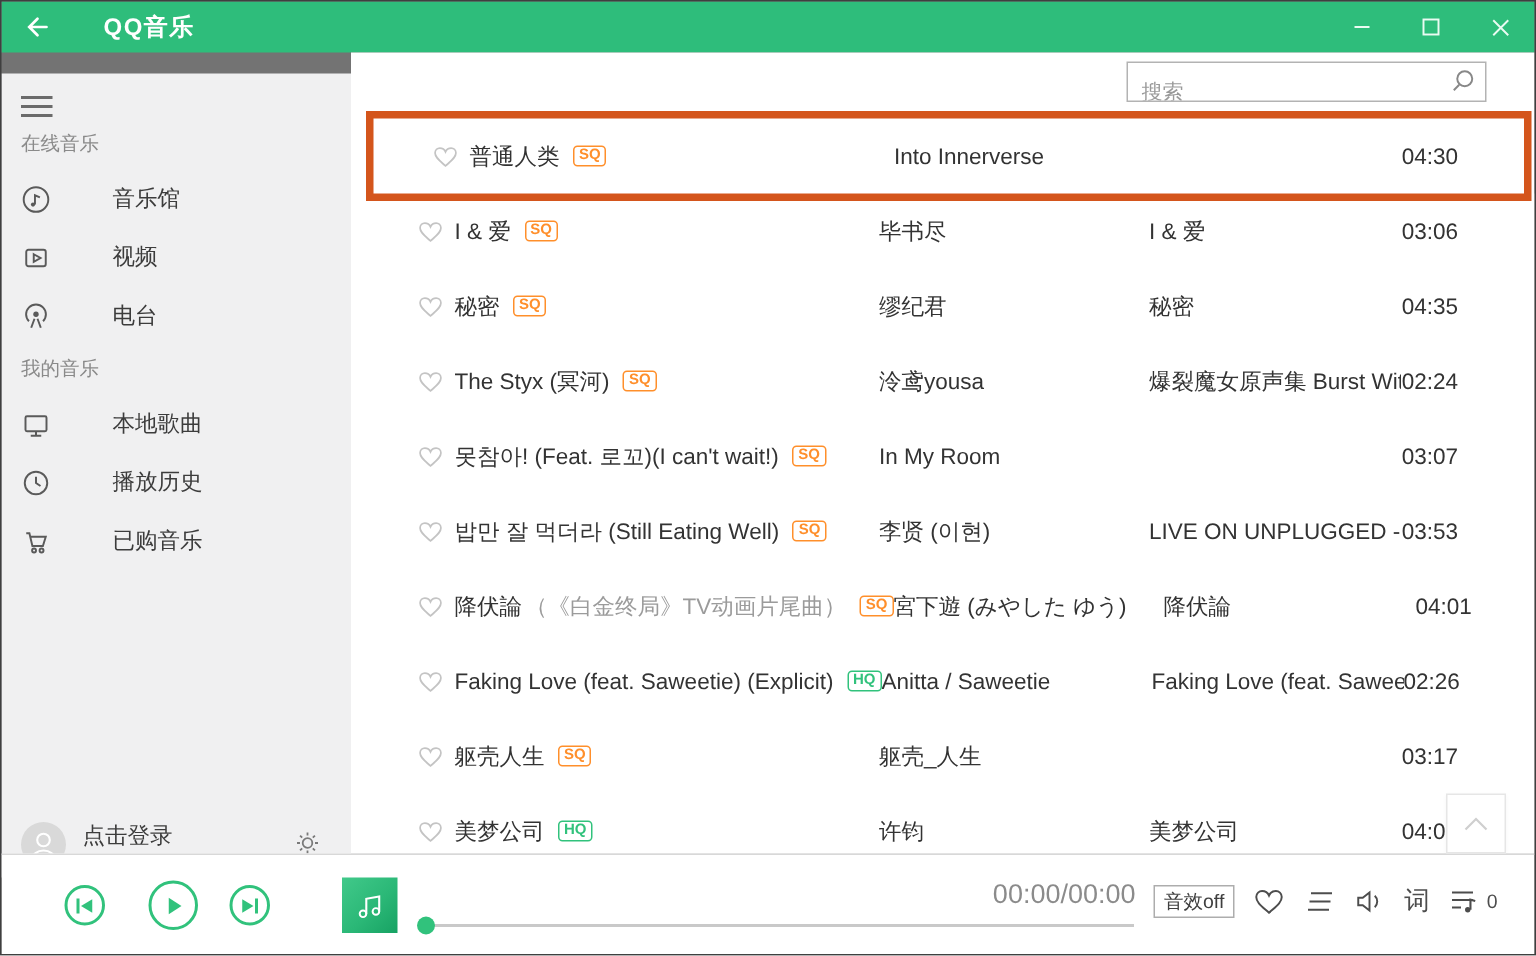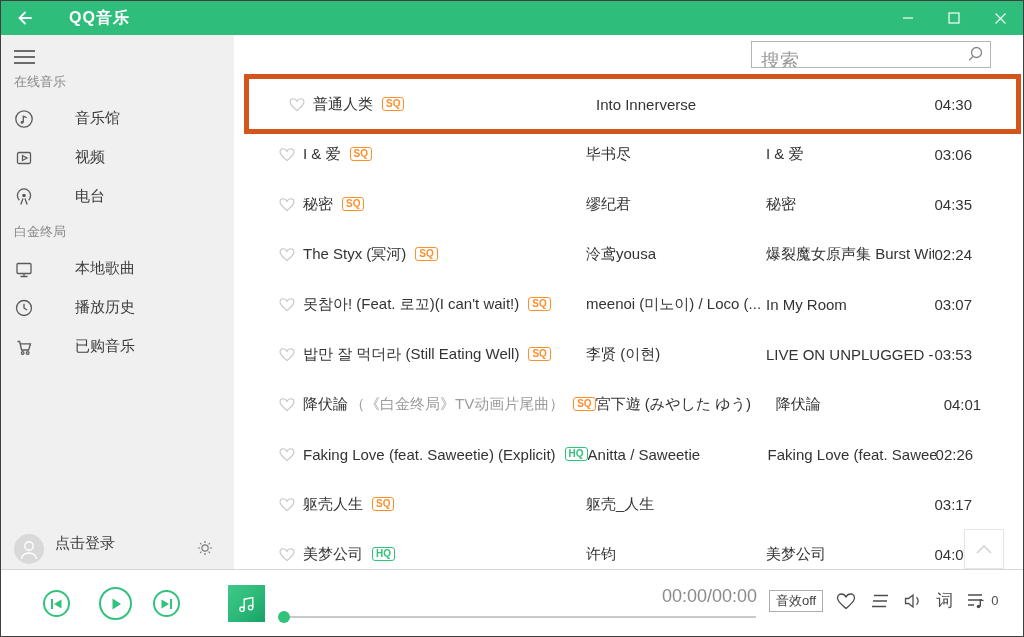"搜索" .search-input { font-size: 19px -> 14px }
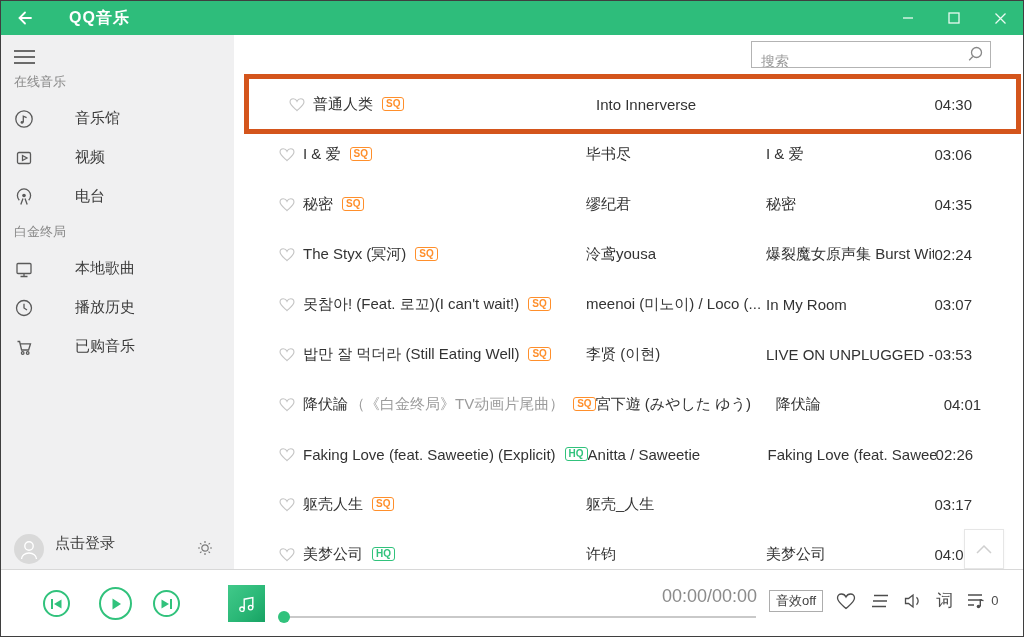"在线音乐" .sidebar { top: 34px -> 48px }
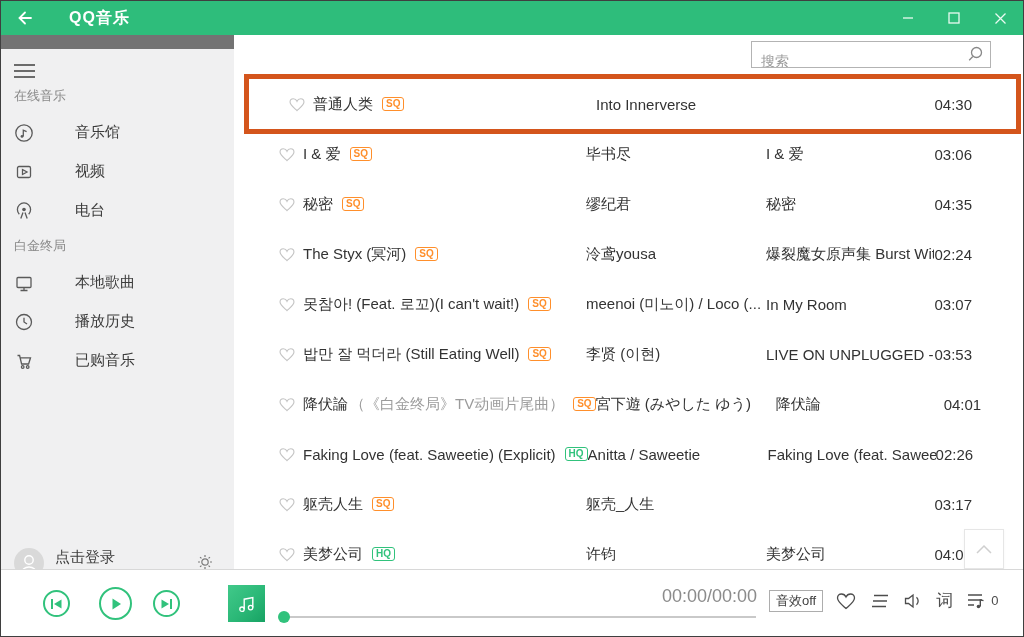"白金终局" div.side-section-label { text: 白金终局 -> 我的音乐 }
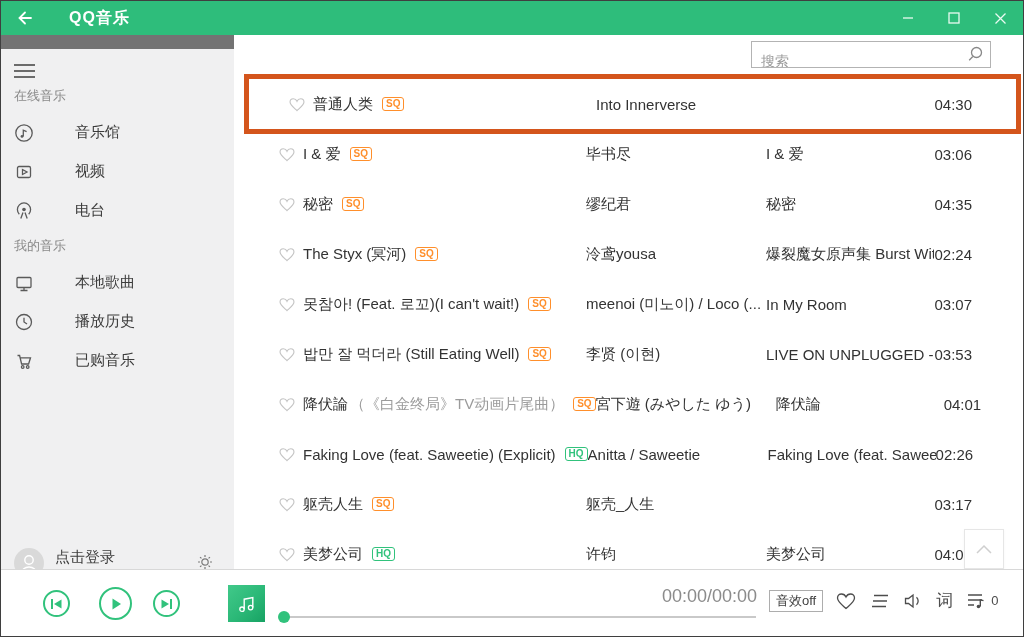"meenoi (미노이) / Loco (..." div.c-artist { html: <div>meenoi (미노이) / Loco (...</div> -> none }
